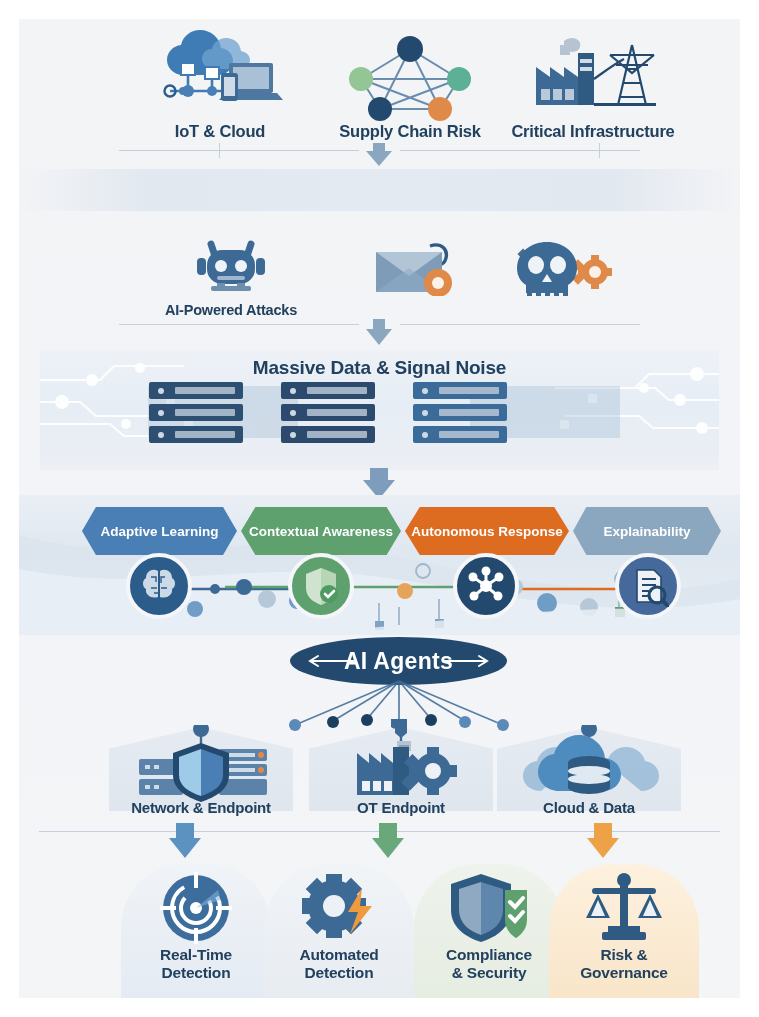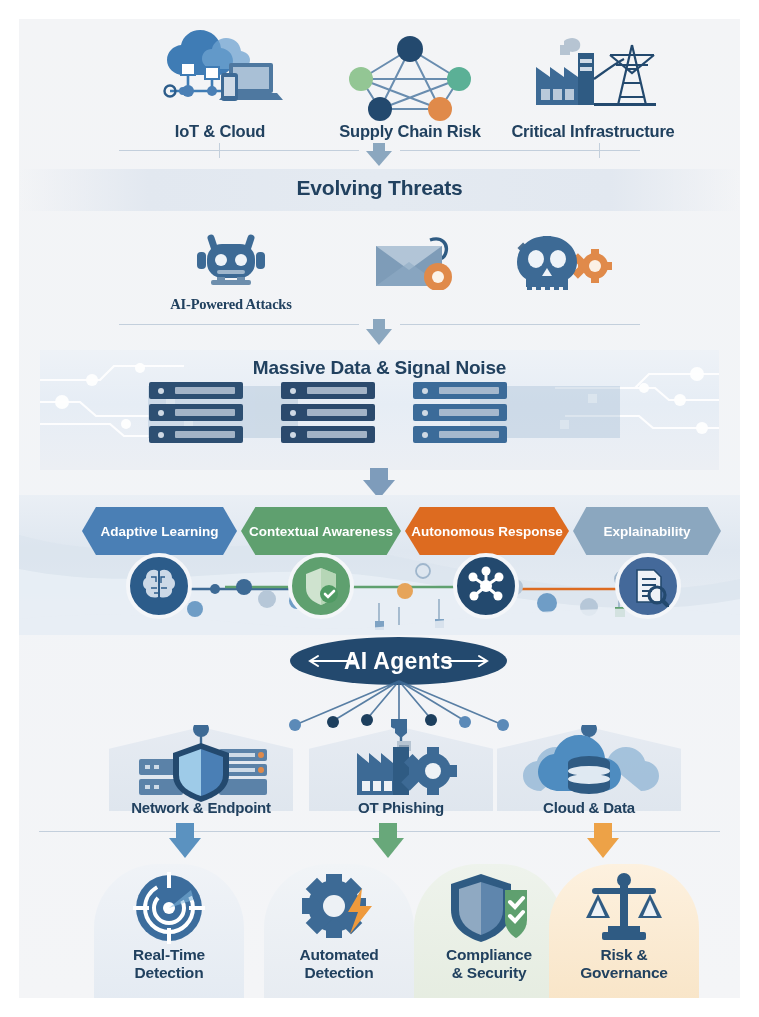"Evolving Threats" div.ttl { html: <div>Evolving Threats</div> -> none }
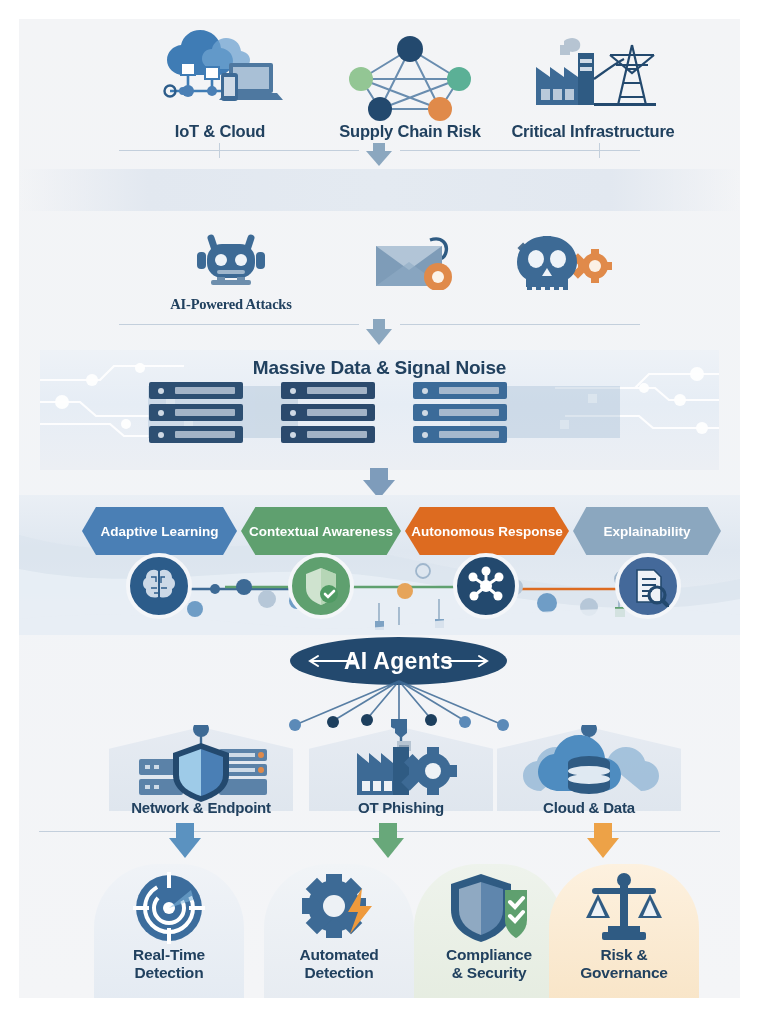"AI-Powered Attacks" .thr { font-family: Liberation Serif, serif -> none; top: 211px -> 217px }
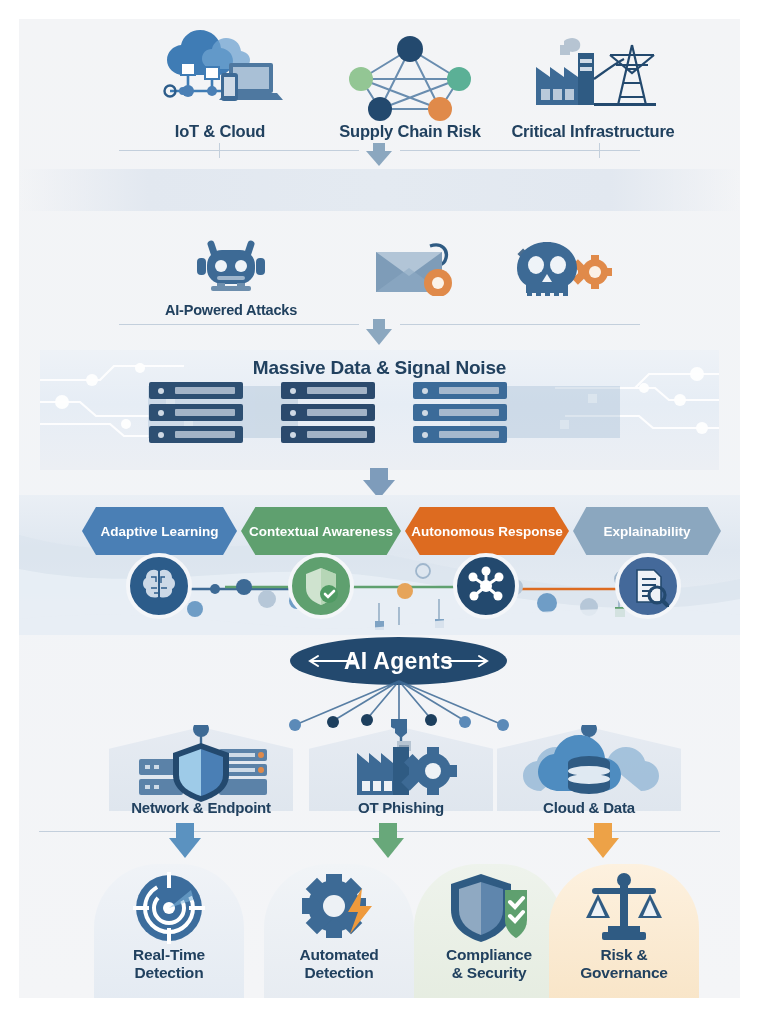"OT Phishing" div.ttl { text: Phishing -> Endpoint }
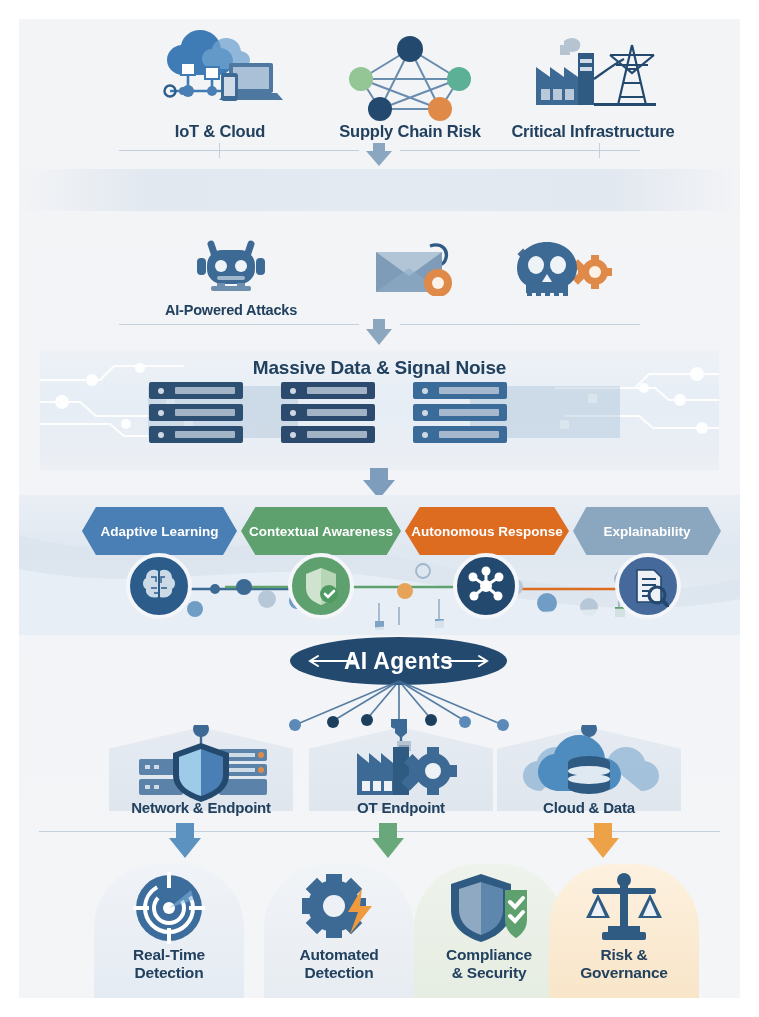"Real-Time" div.out { left: 75px -> 102px }
